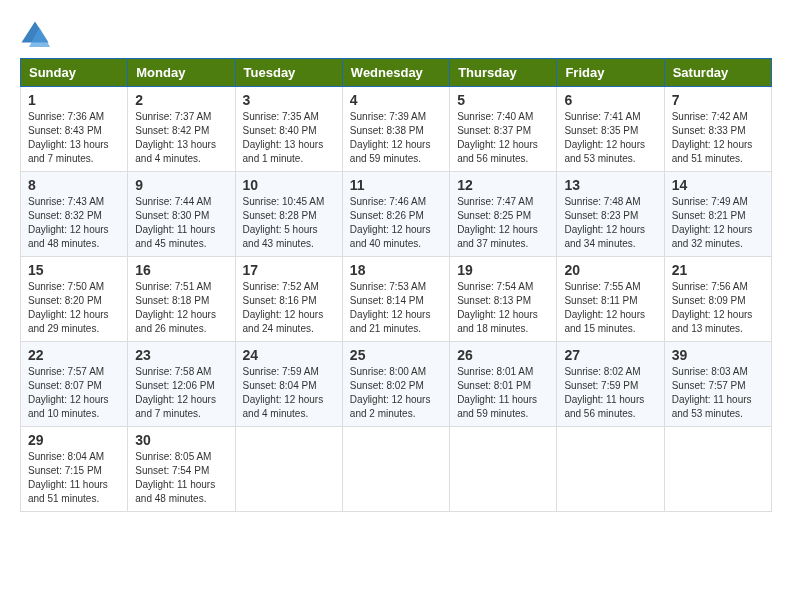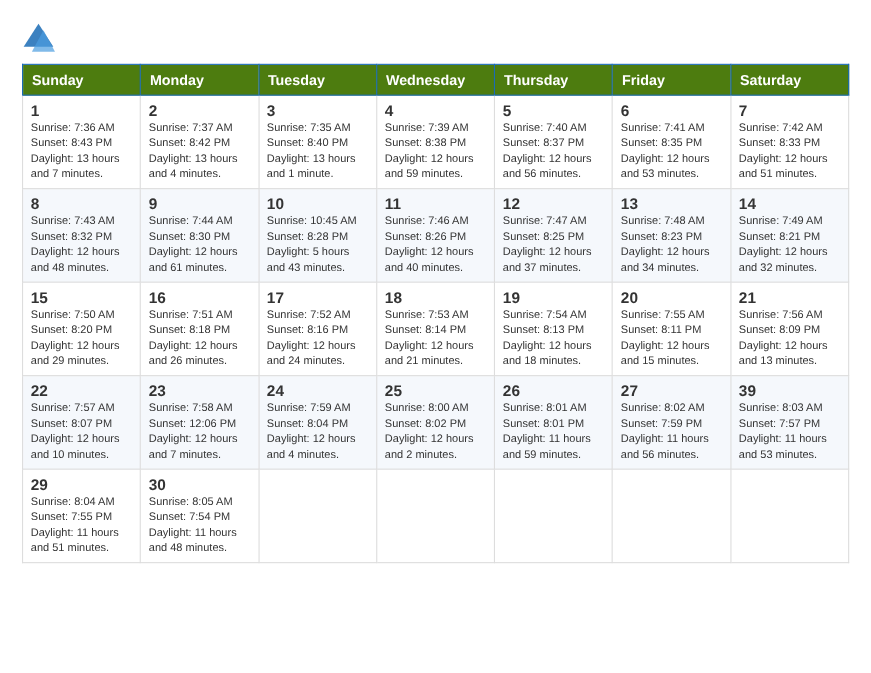"Daylight: 12 hours and 61" div { text: 12 hours and 61 -> 11 hours and 45 }
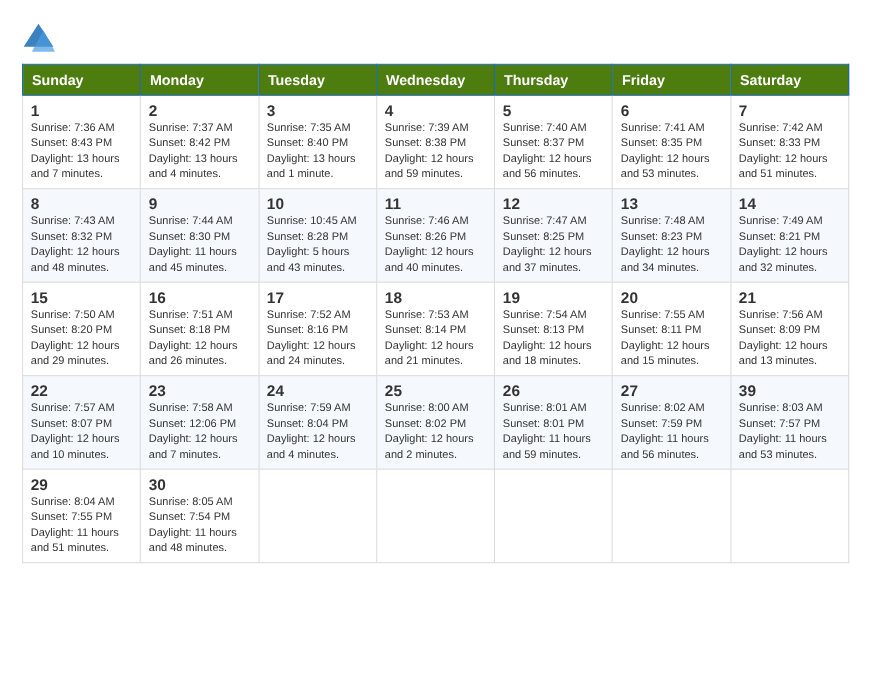"Sunset: 7:55 PM" div { text: 7:55 -> 7:15 }
